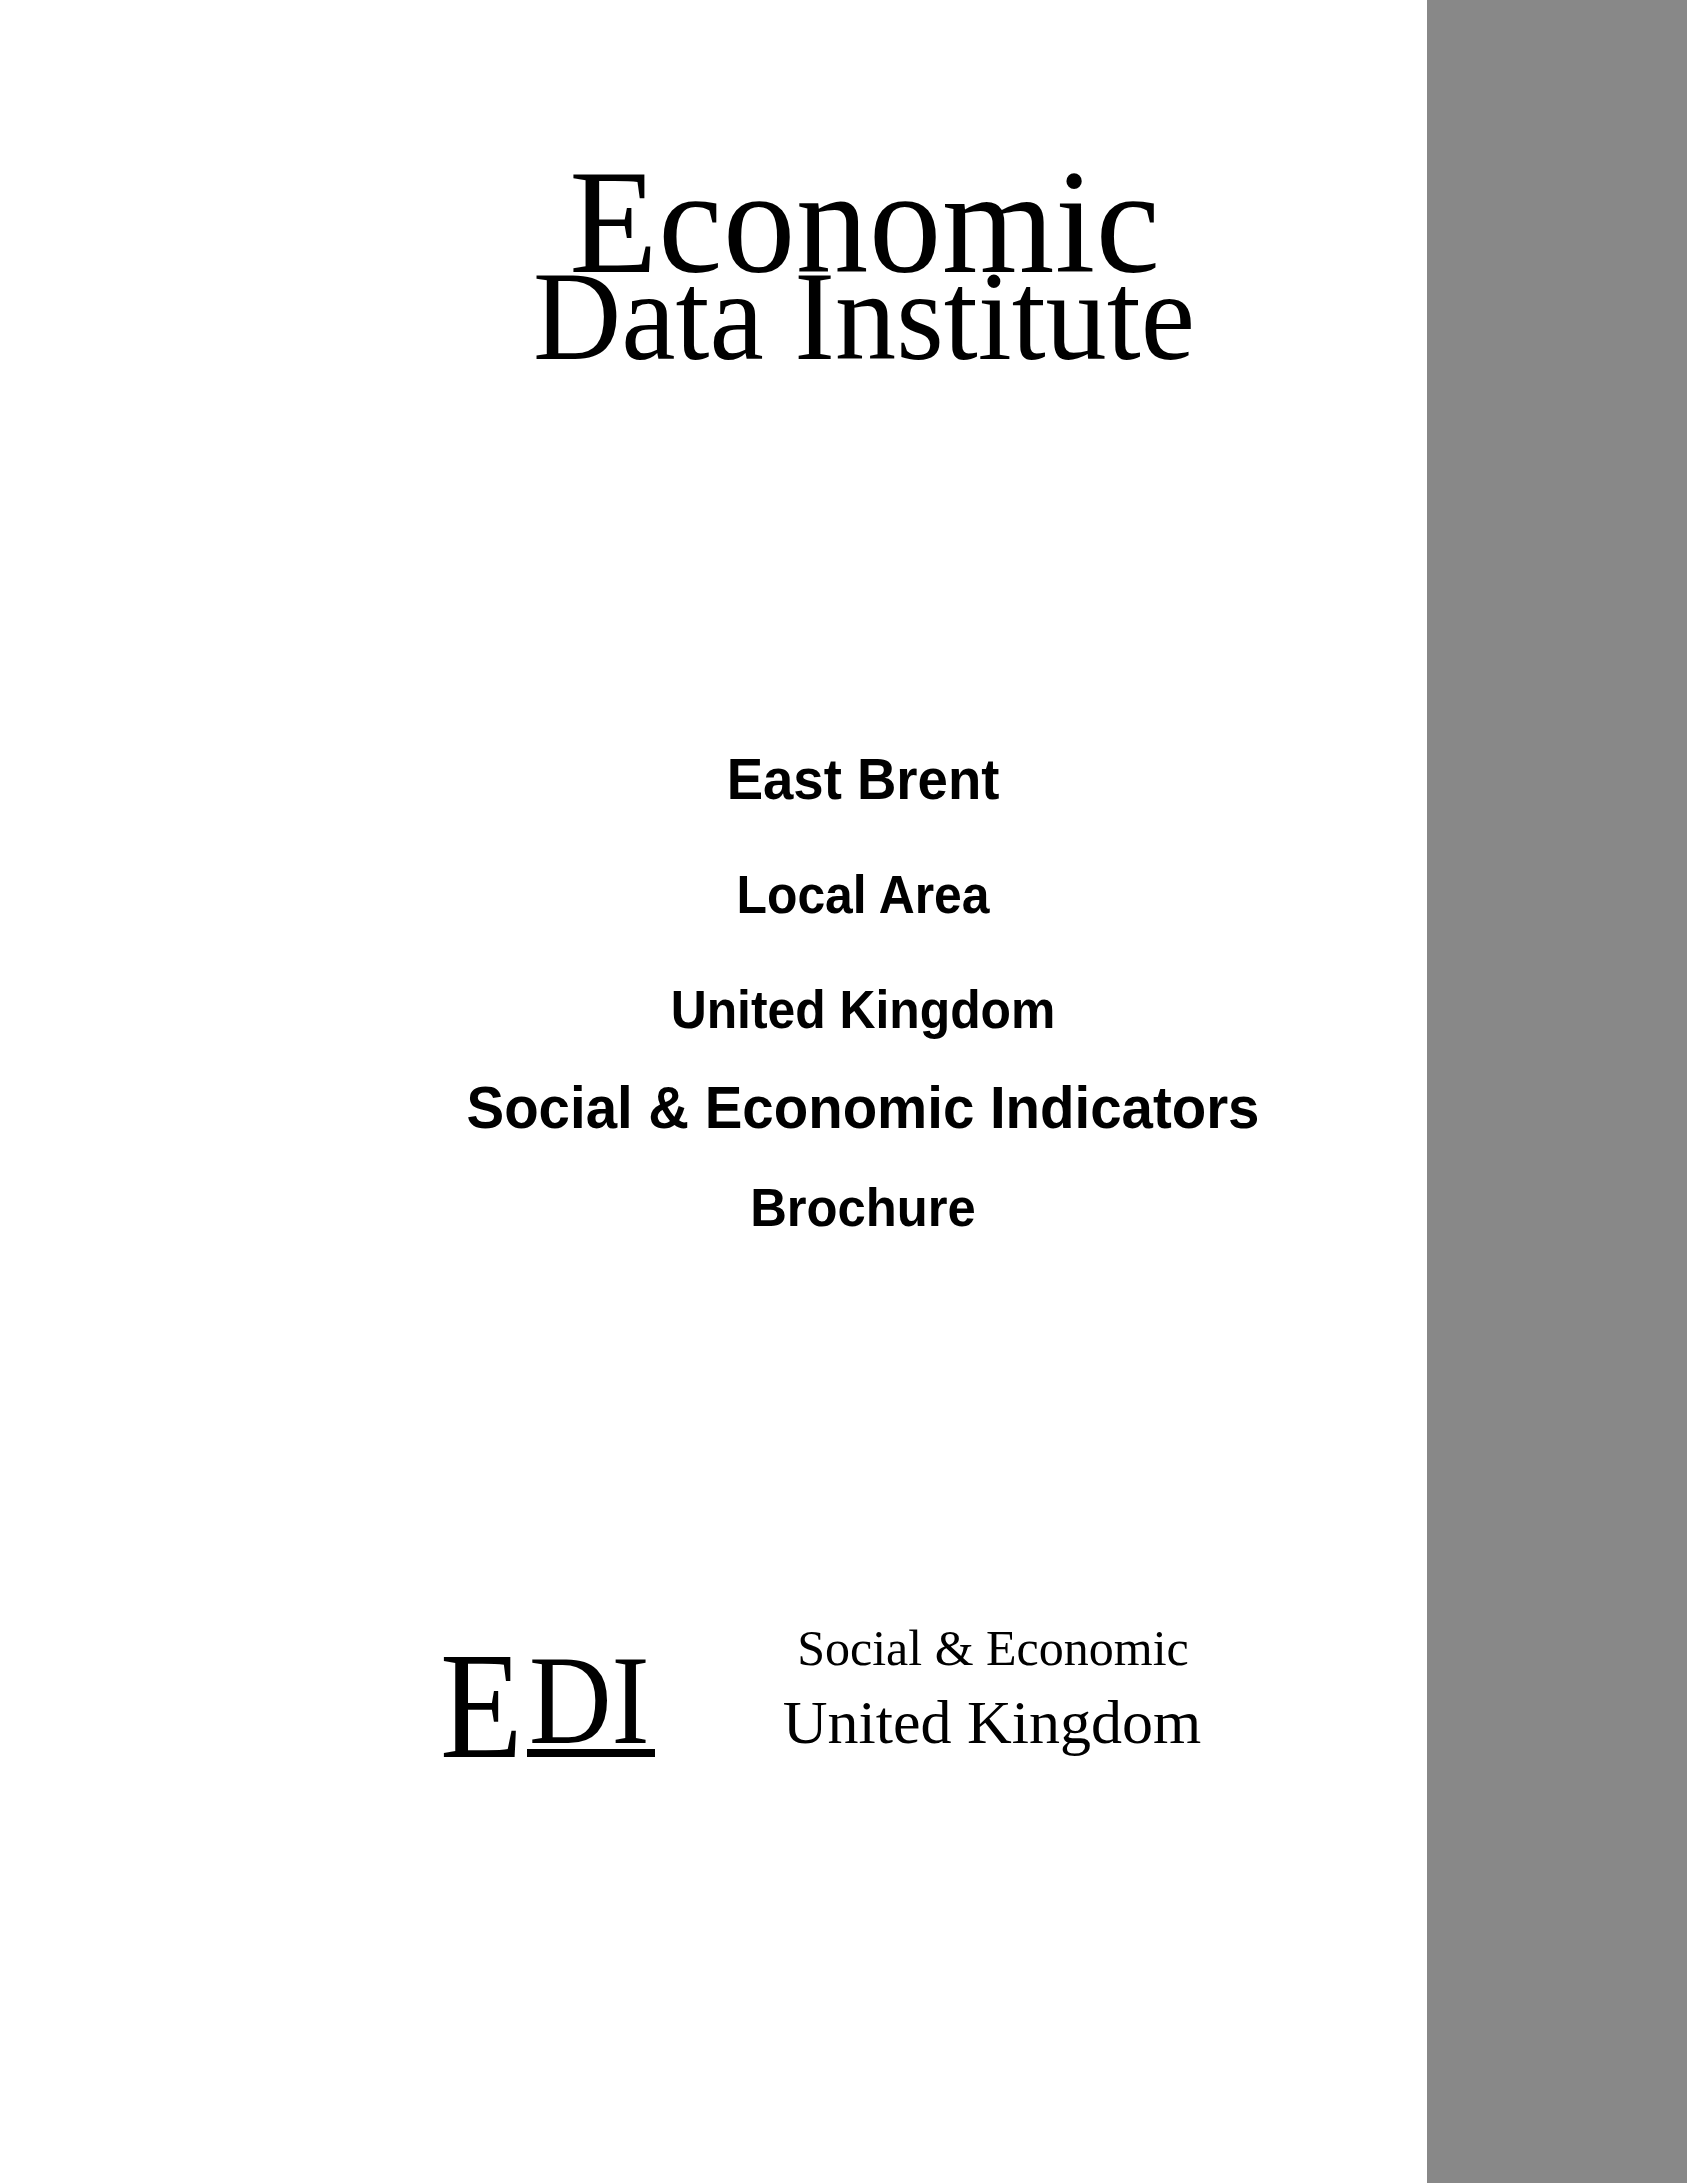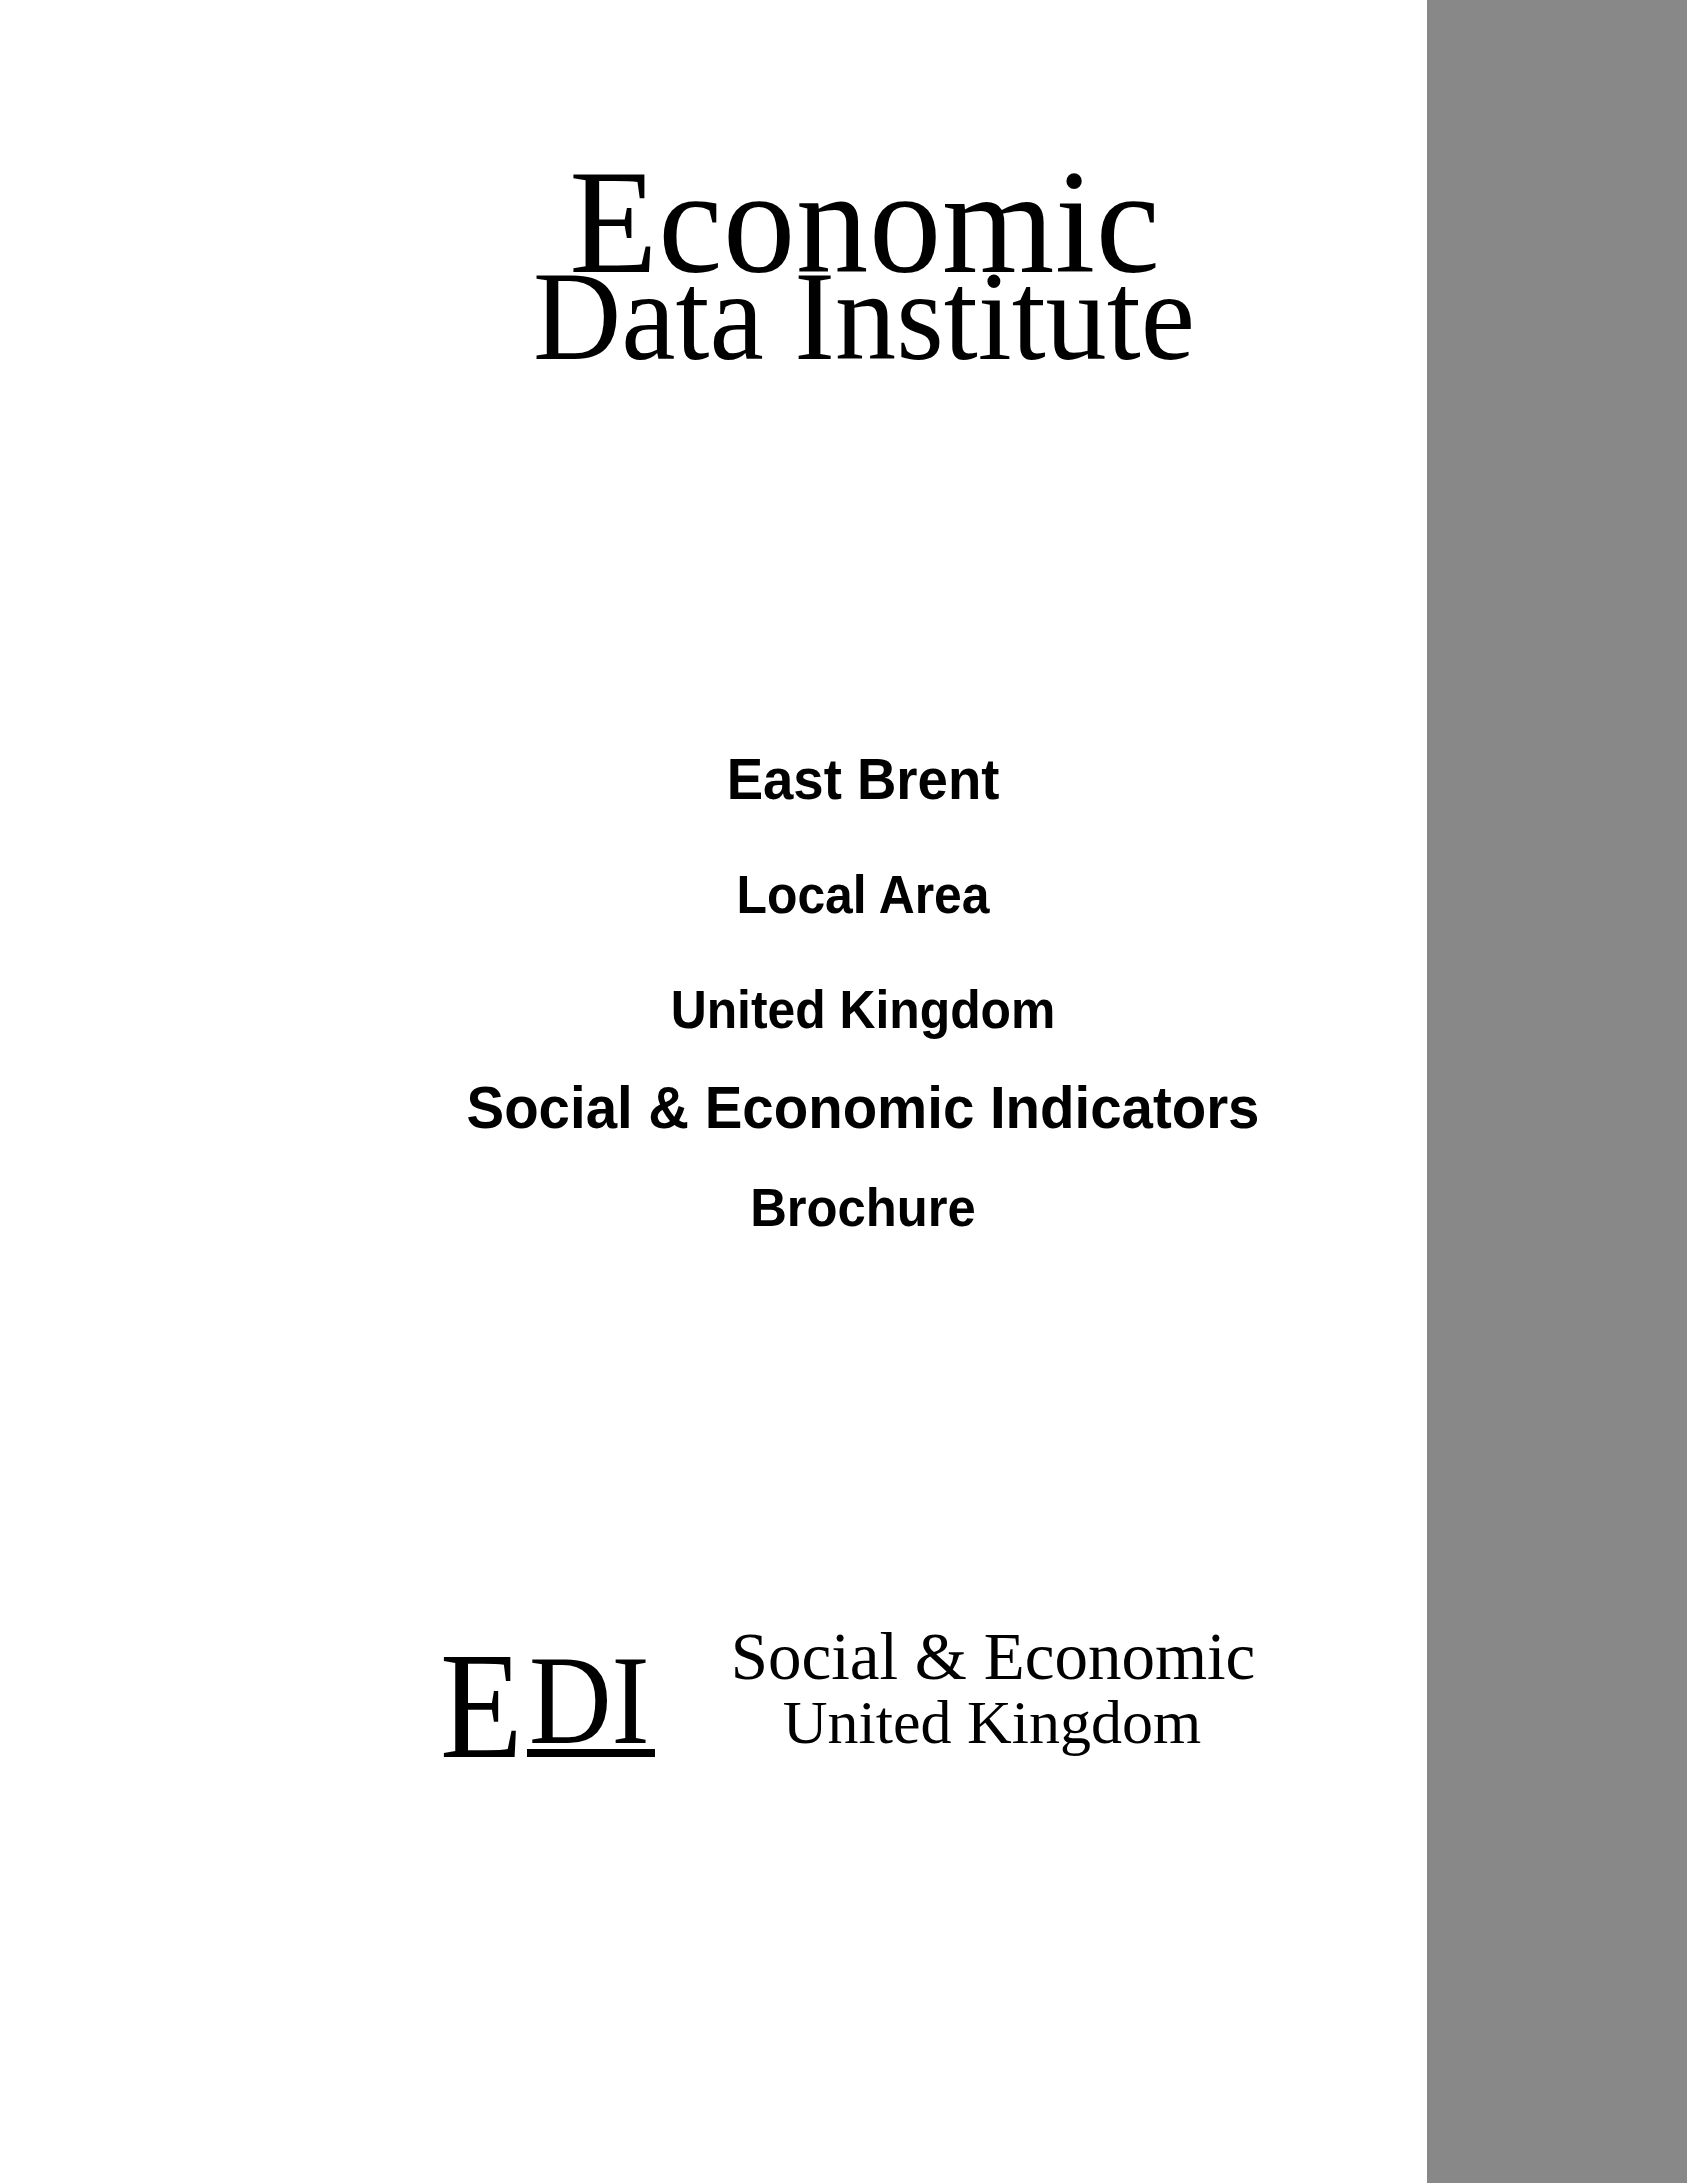"Social & Economic" .tagline-line1 { font-size: 67px -> 50px }
